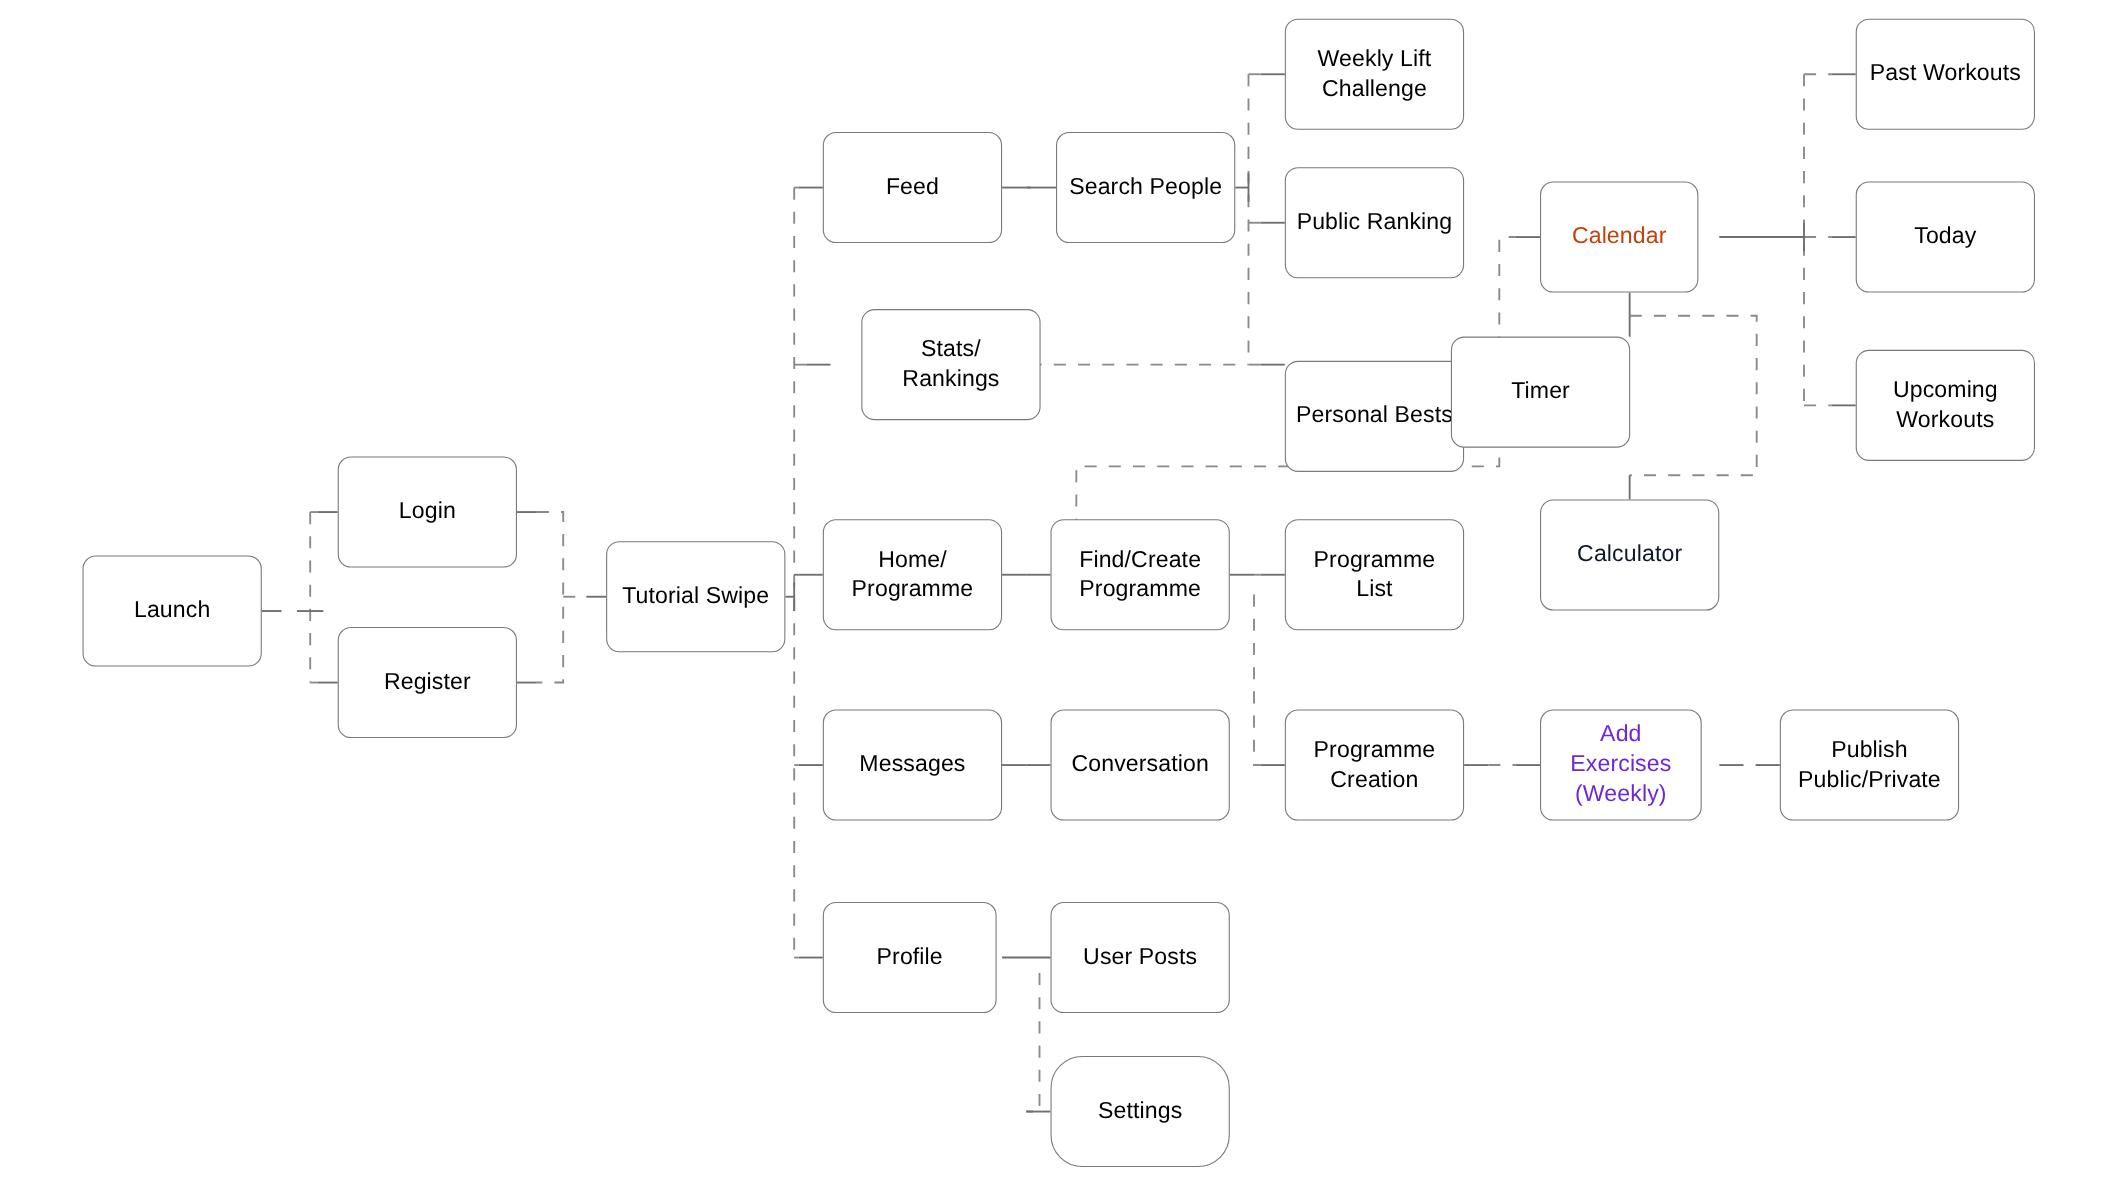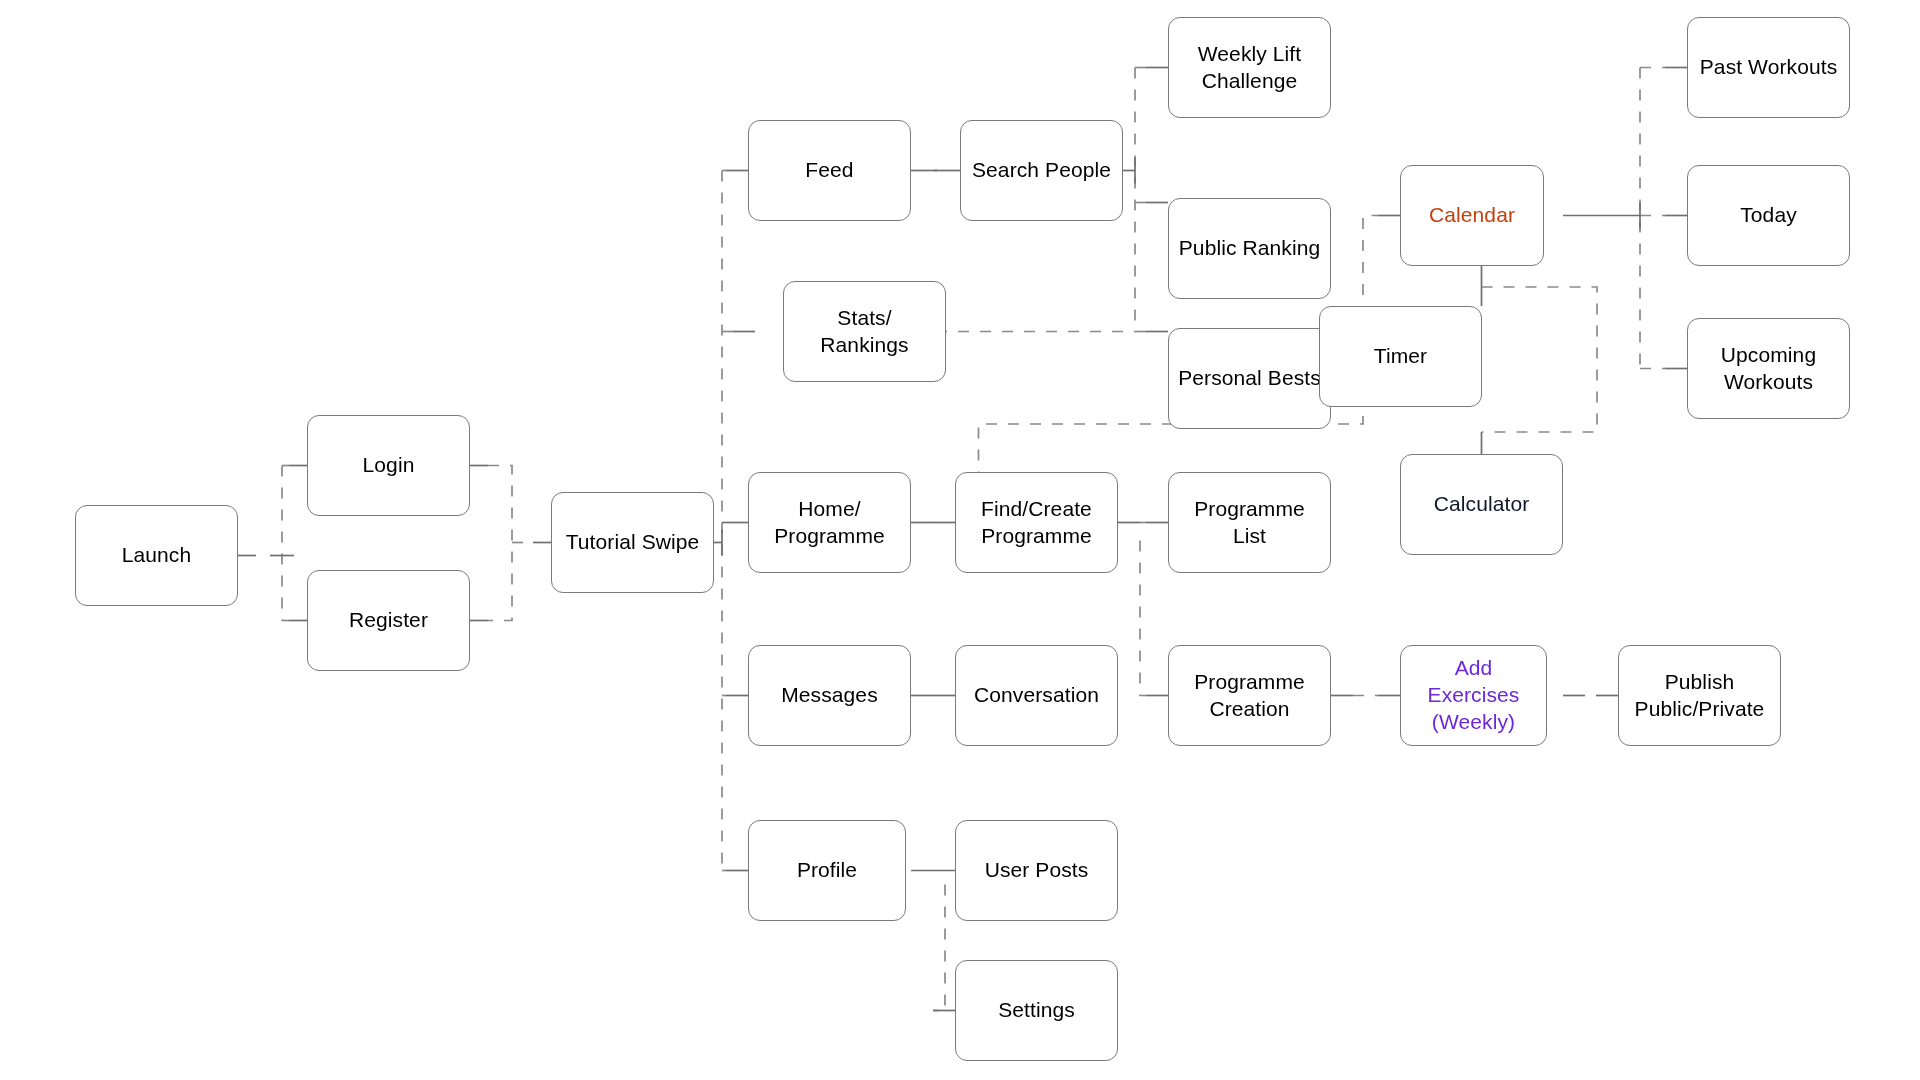"Public Ranking" div.node { margin-top: 46px -> none }
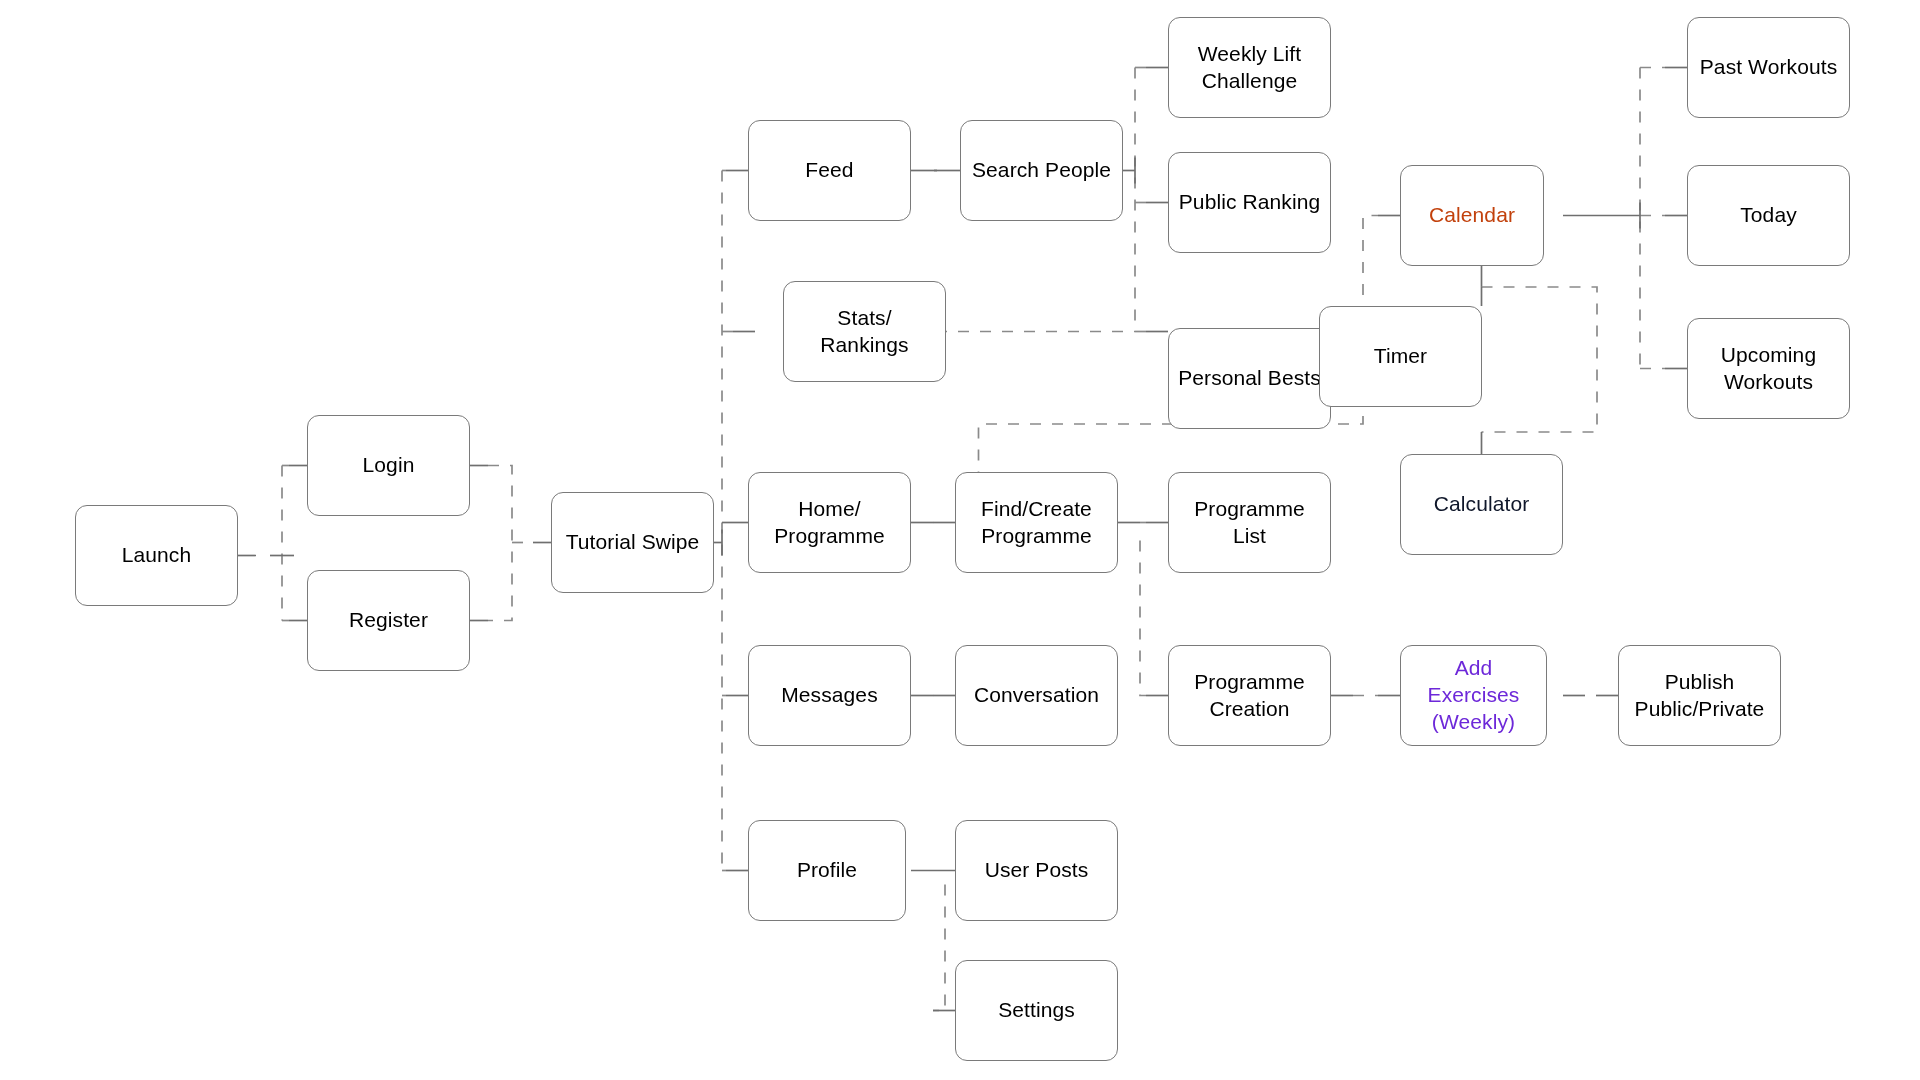"Settings" div.node { border-radius: none -> 29px }
